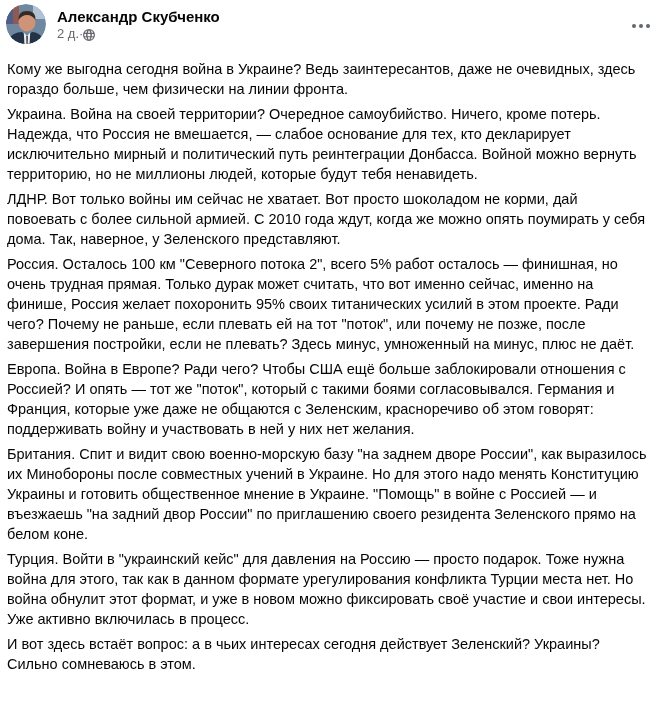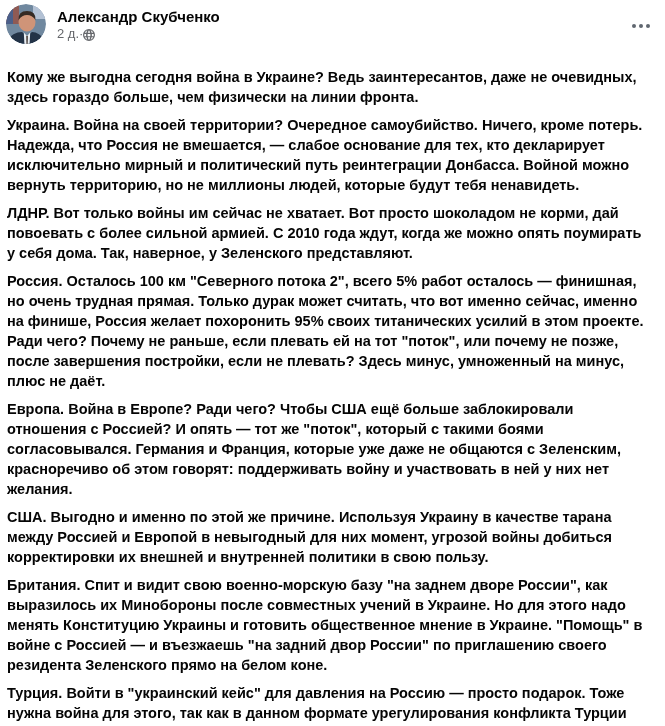"Кому же выгодна сегодня война" .post-body p { font-weight: bold -> none; margin: 8px 0 5px 0 -> 0 0 5px 0 }
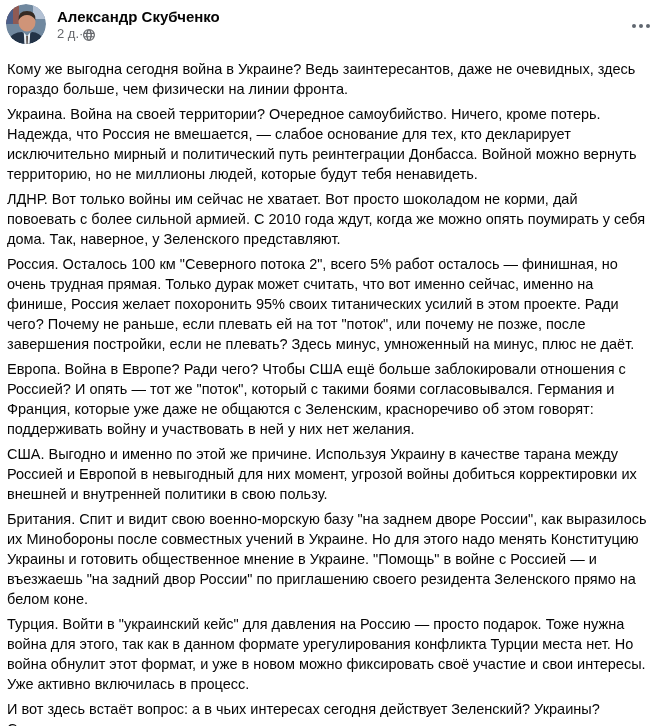"США. Выгодно и именно по" p { html: <p>США. Выгодно и именно по этой же причине. Используя Украину в качестве тарана между Россией и Европой в невыгодный для них момент, угрозой войны добиться корректировки их внешней и внутренней политики в свою пользу.</p> -> none }
